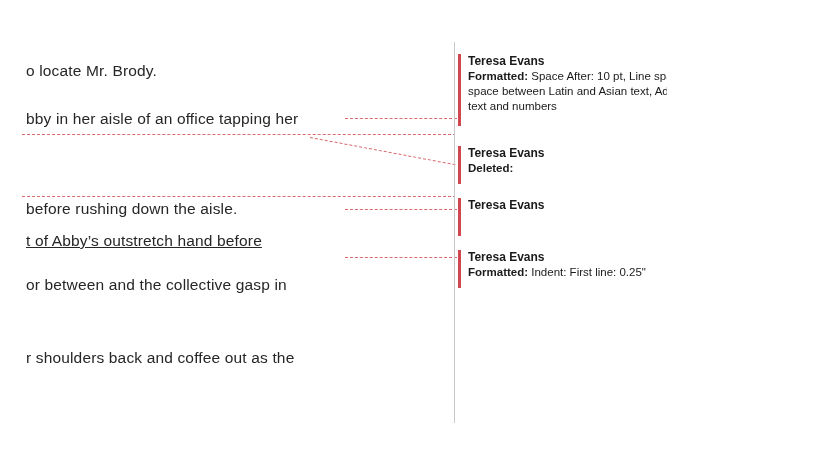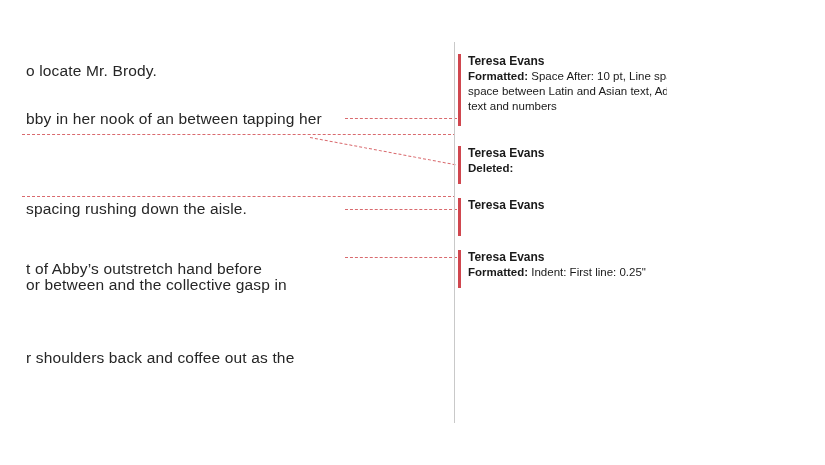"bby in her nook of" div.doc-line { text: nook of an between -> aisle of an office }
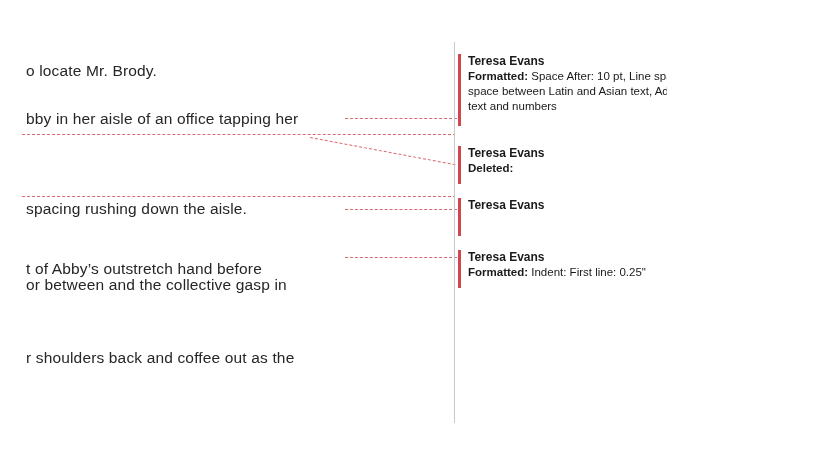"spacing rushing down the aisle." div.doc-line { text: spacing -> before }
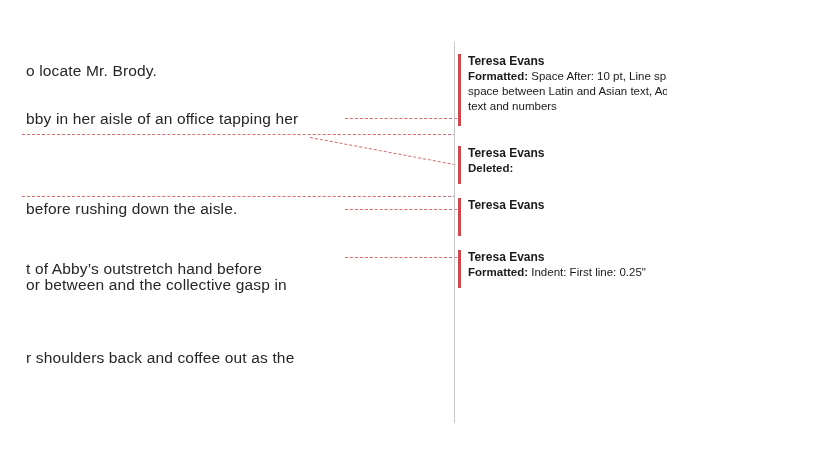"t of Abby’s outstretch hand" div.doc-line { text-decoration: none -> underline; top: 260px -> 232px }
